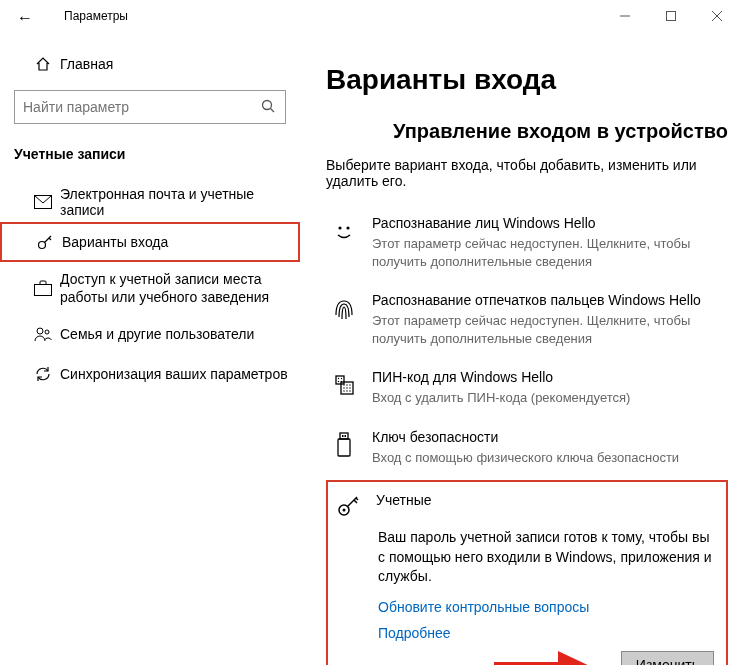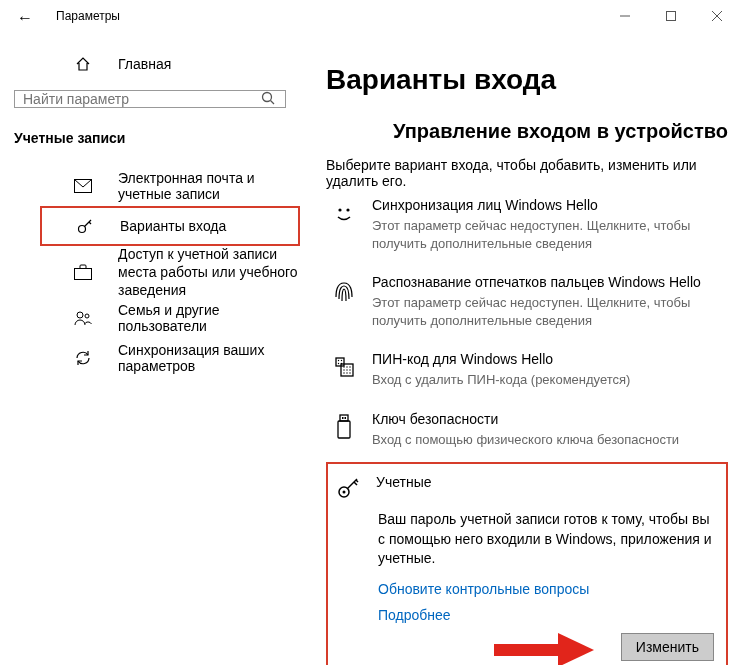"Параметры" .titlebar .title { margin-left: 12px -> 20px }
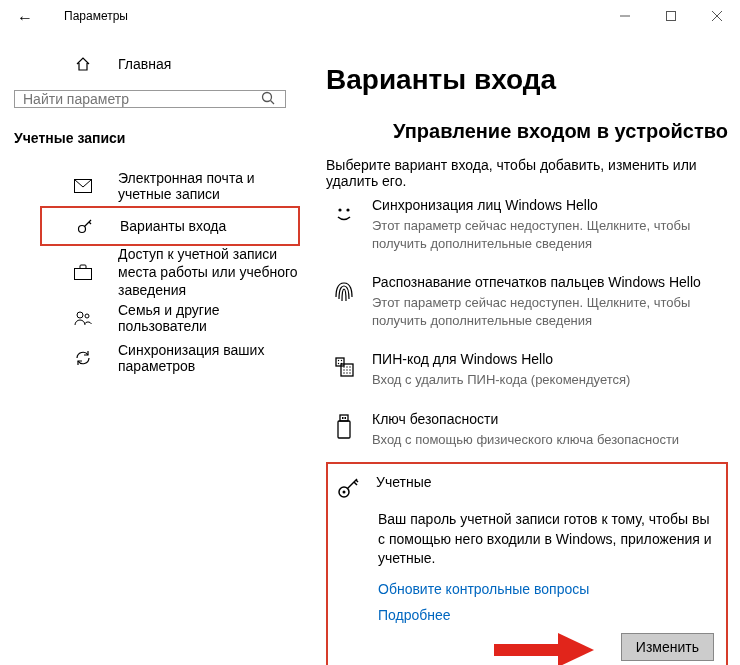"Главная" .nav-item, .home-item { gap: 26px -> 8px; margin-left: 40px -> none }
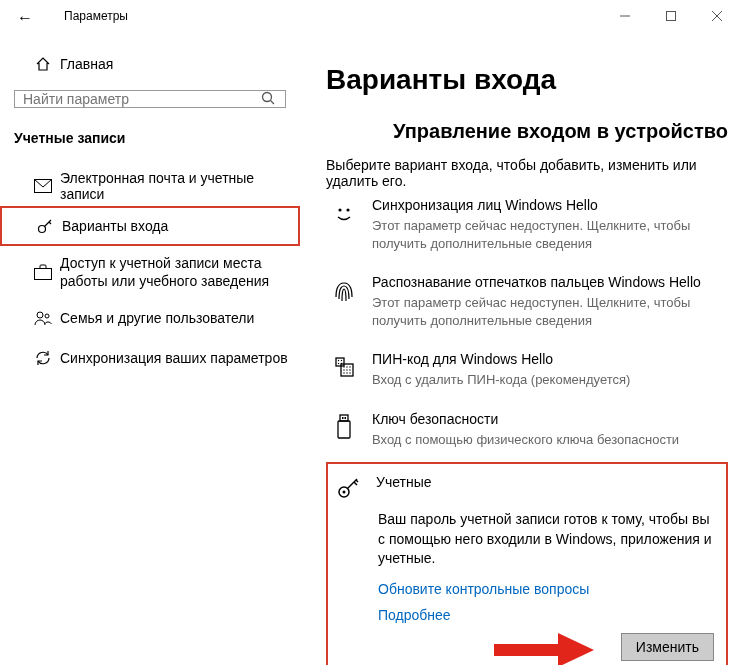"Найти параметр" .search-box { height: 18px -> 34px }
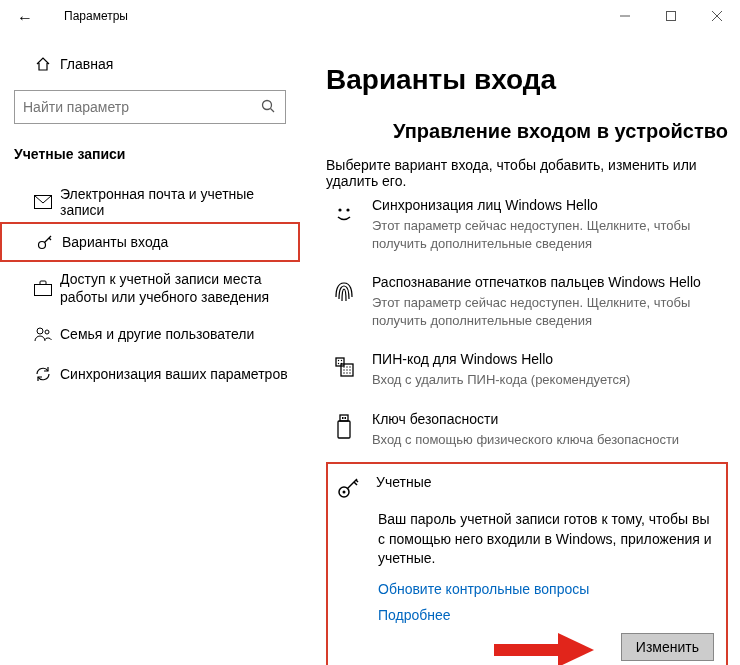"Выберите вариант входа, чтобы добавить," .main .desc { margin-bottom: none -> 18px }
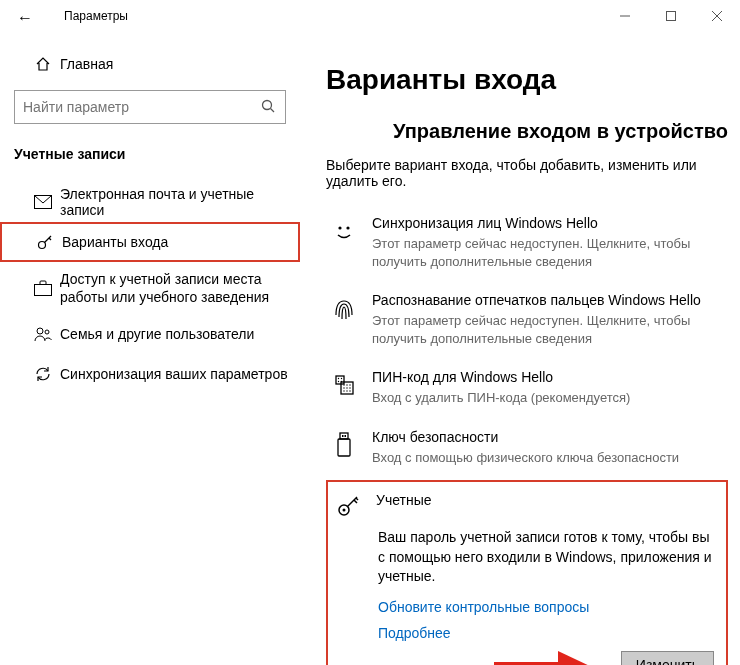"Синхронизация лиц Windows Hello" div.opt-title { text: Синхронизация -> Распознавание }
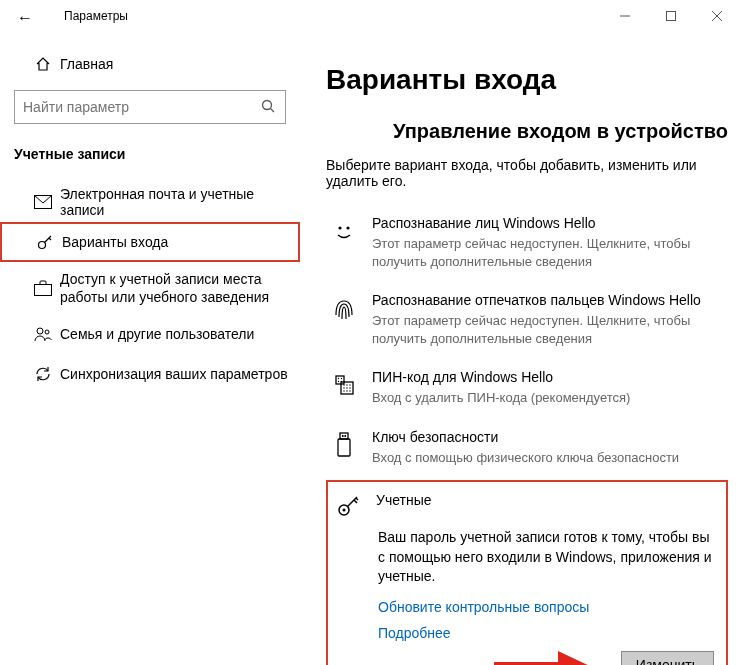"Ваш пароль учетной записи готов" div.pwd-body { text: учетные -> службы }
